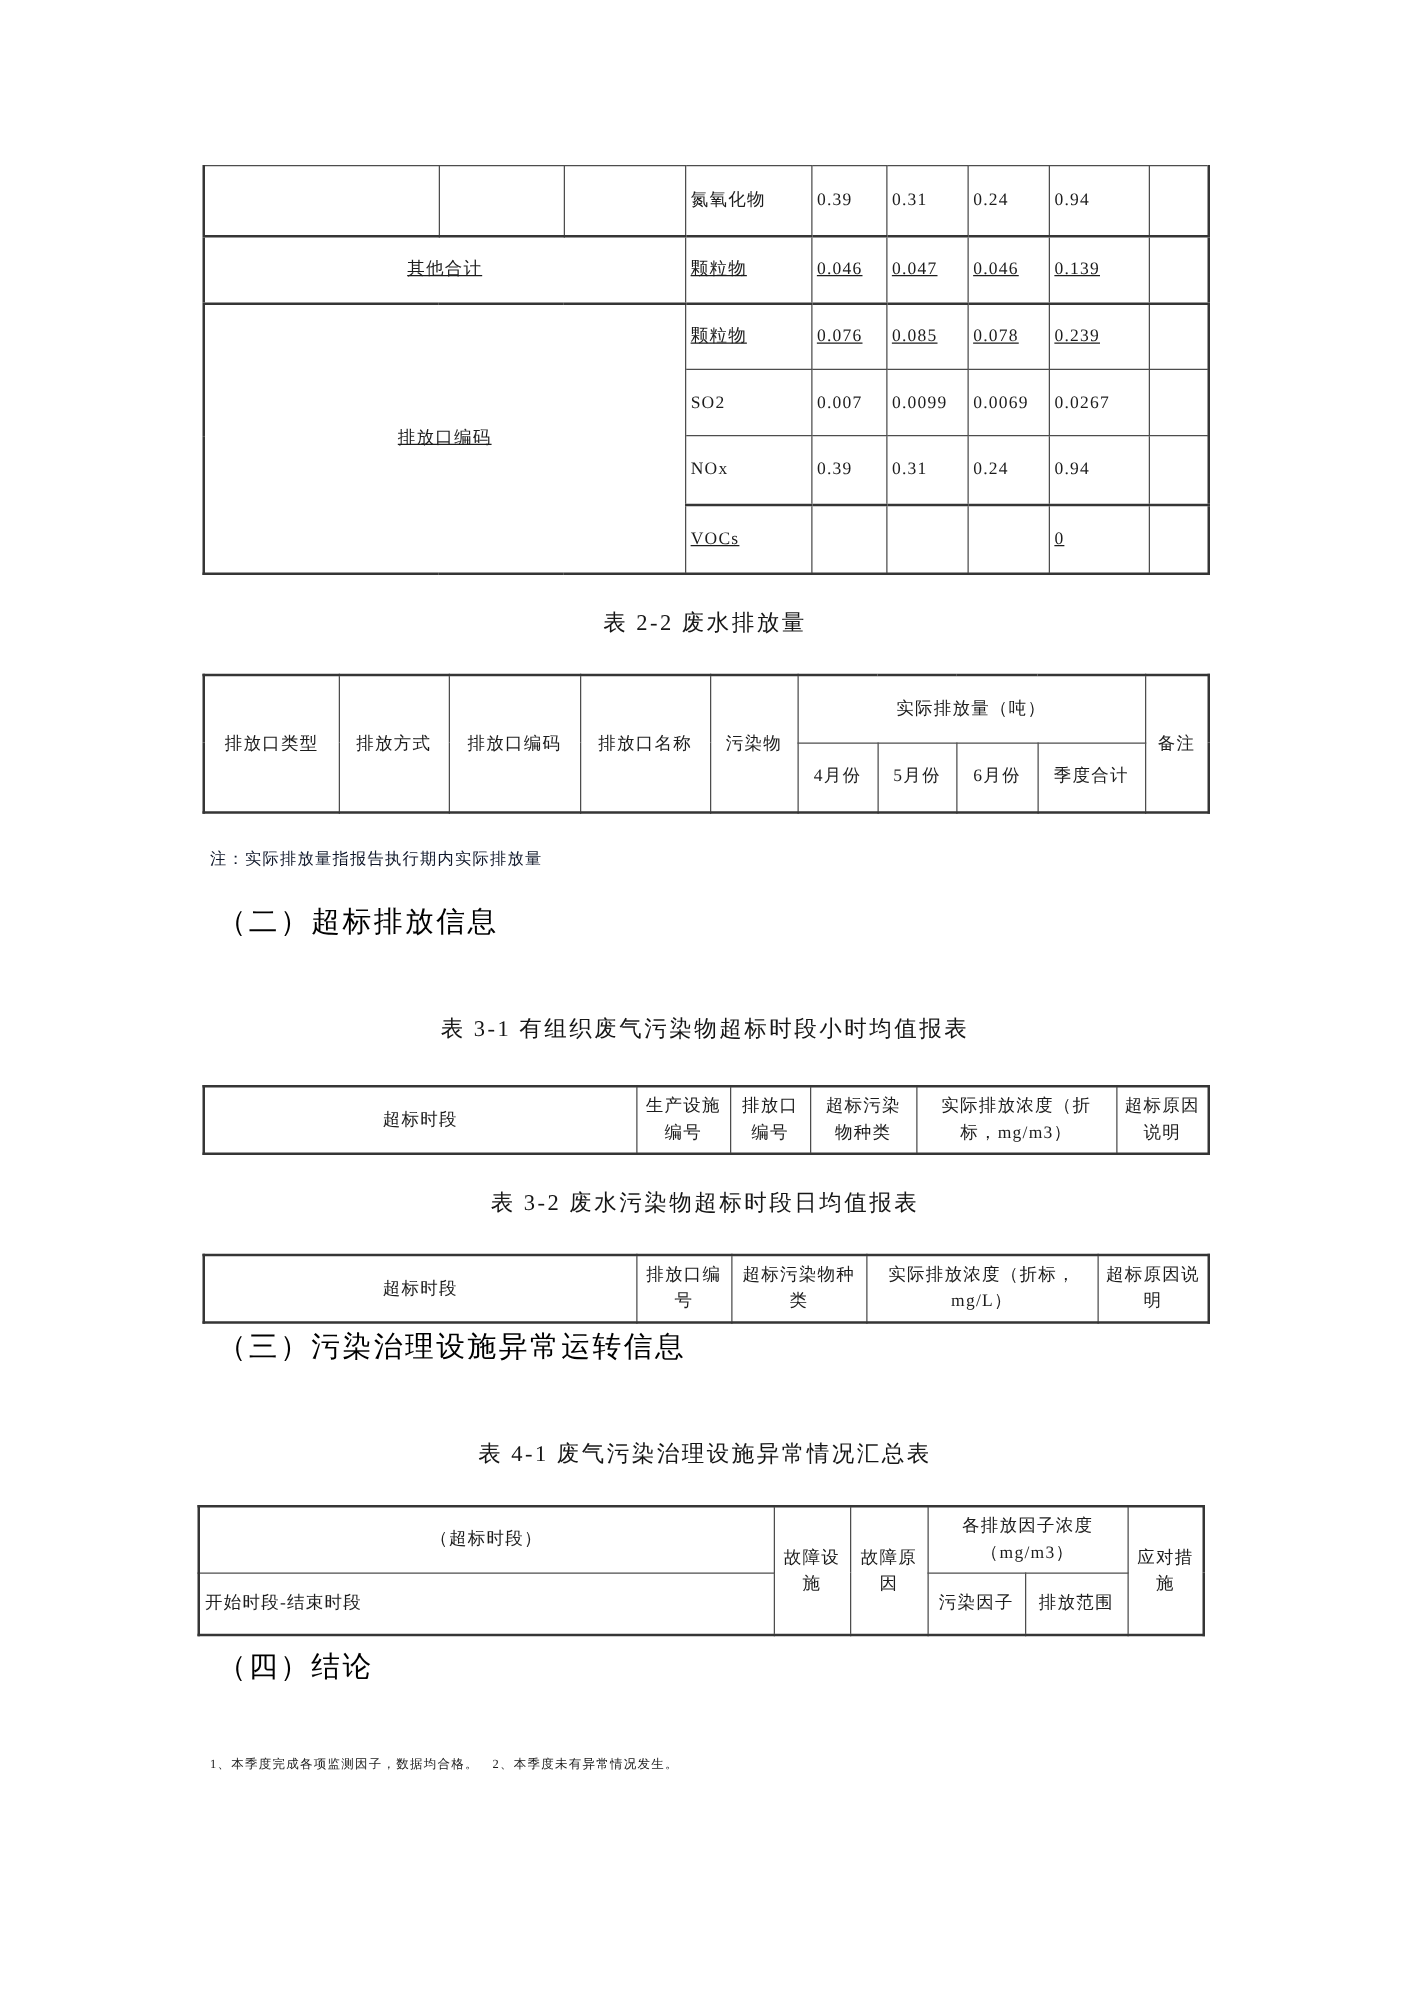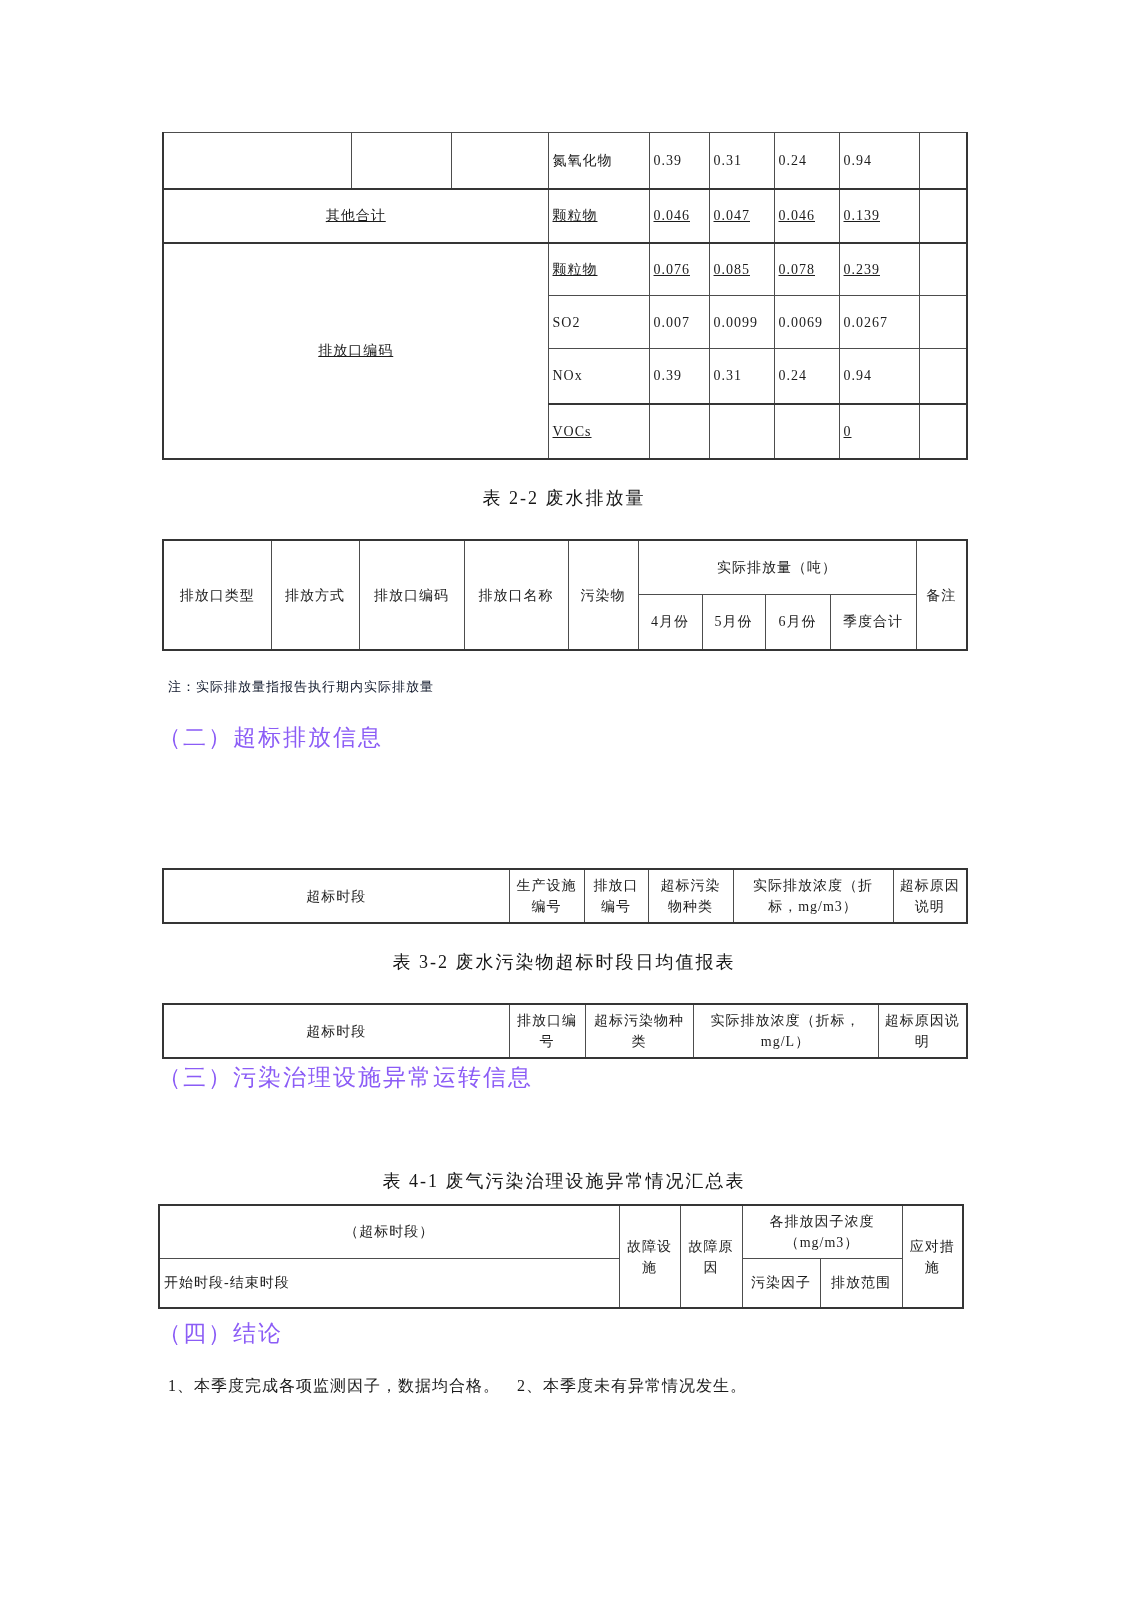"（二）超标排放信息" .heading { color: #8b5cf6 -> #000000; left: 158px -> 174px }
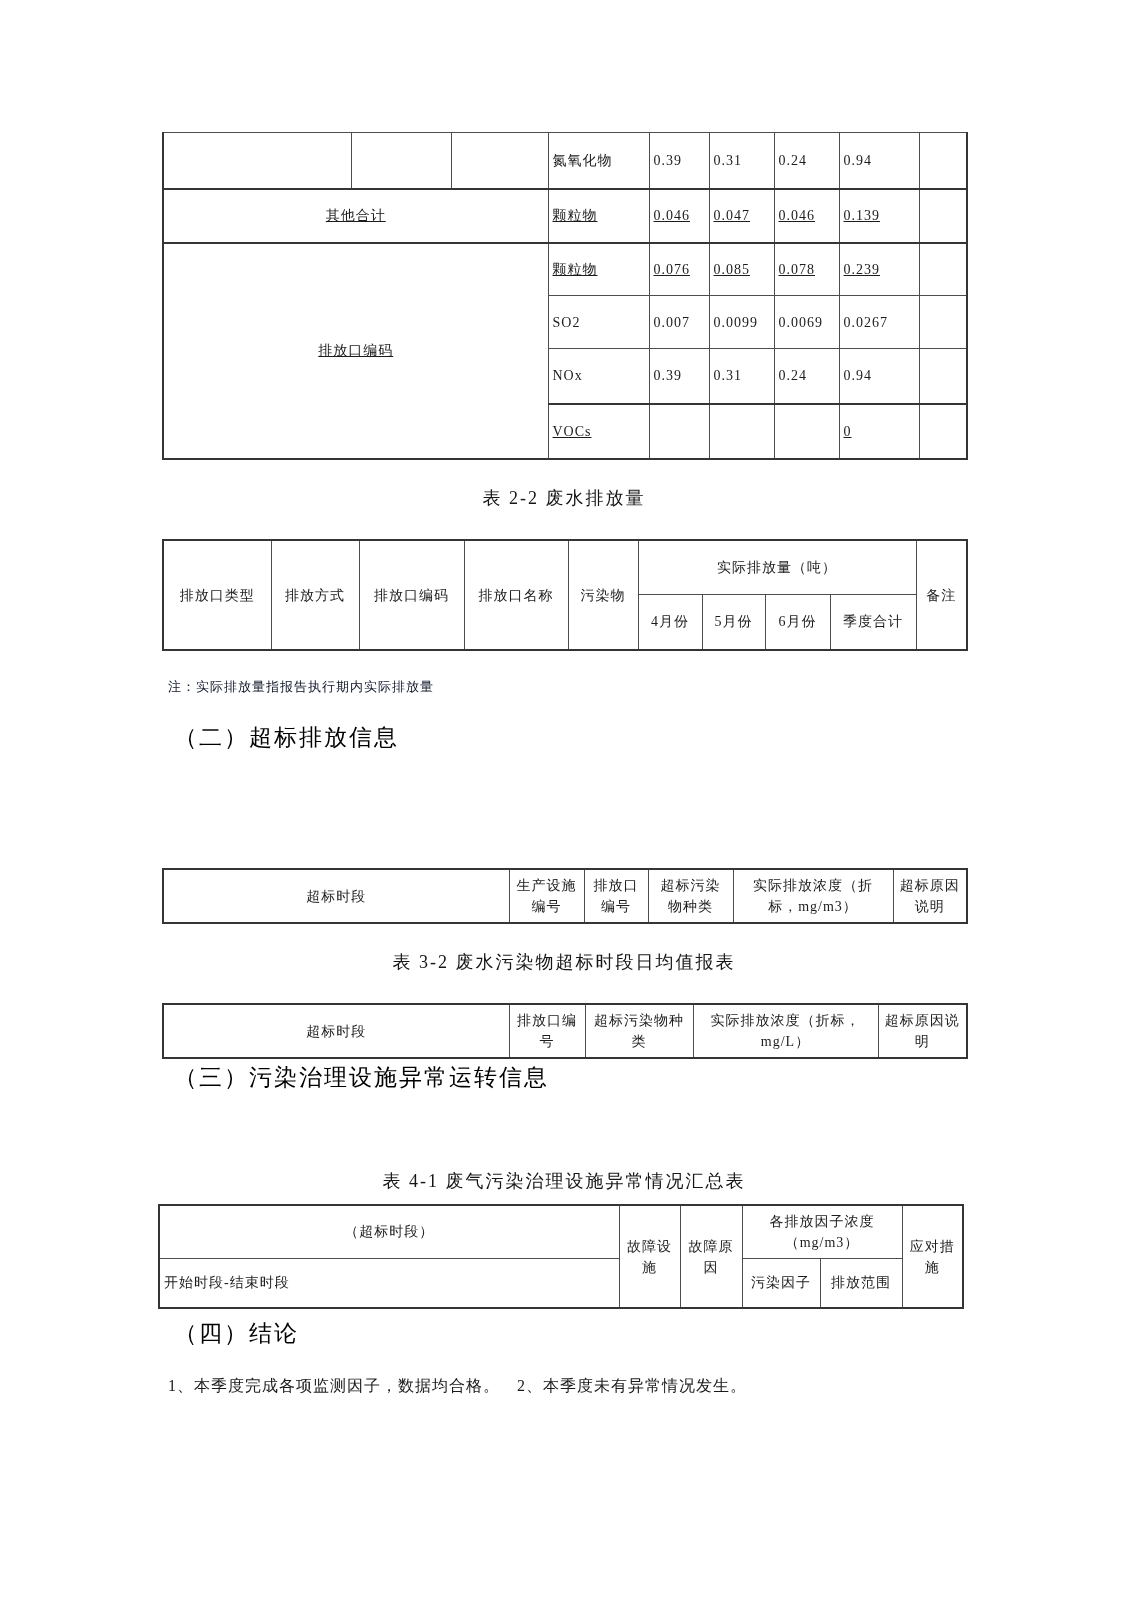"表 3-1 有组织废气污染物超标时段小时均值报表" div.title { html: none -> <div>表 3-1 有组织废气污染物超标时段小时均值报表</div> }
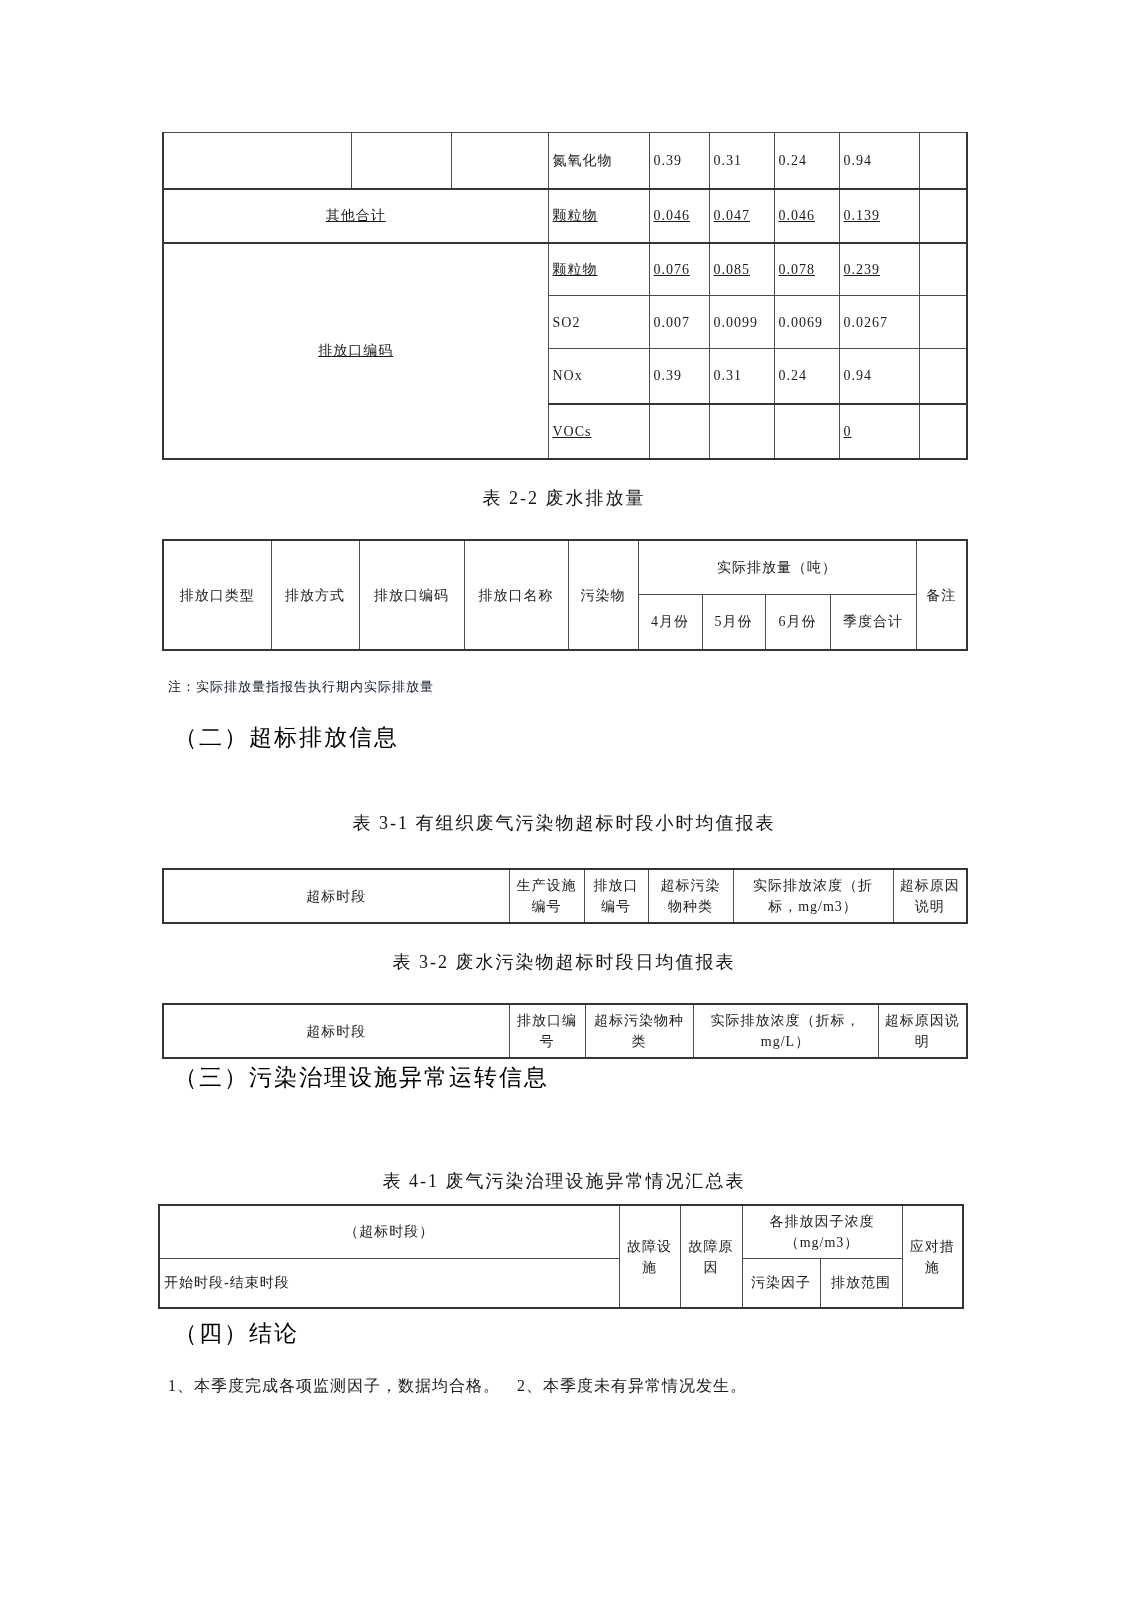"表 4-1 废气污染治理设施异常情况汇总表" div.title { margin-top: 18px -> none }
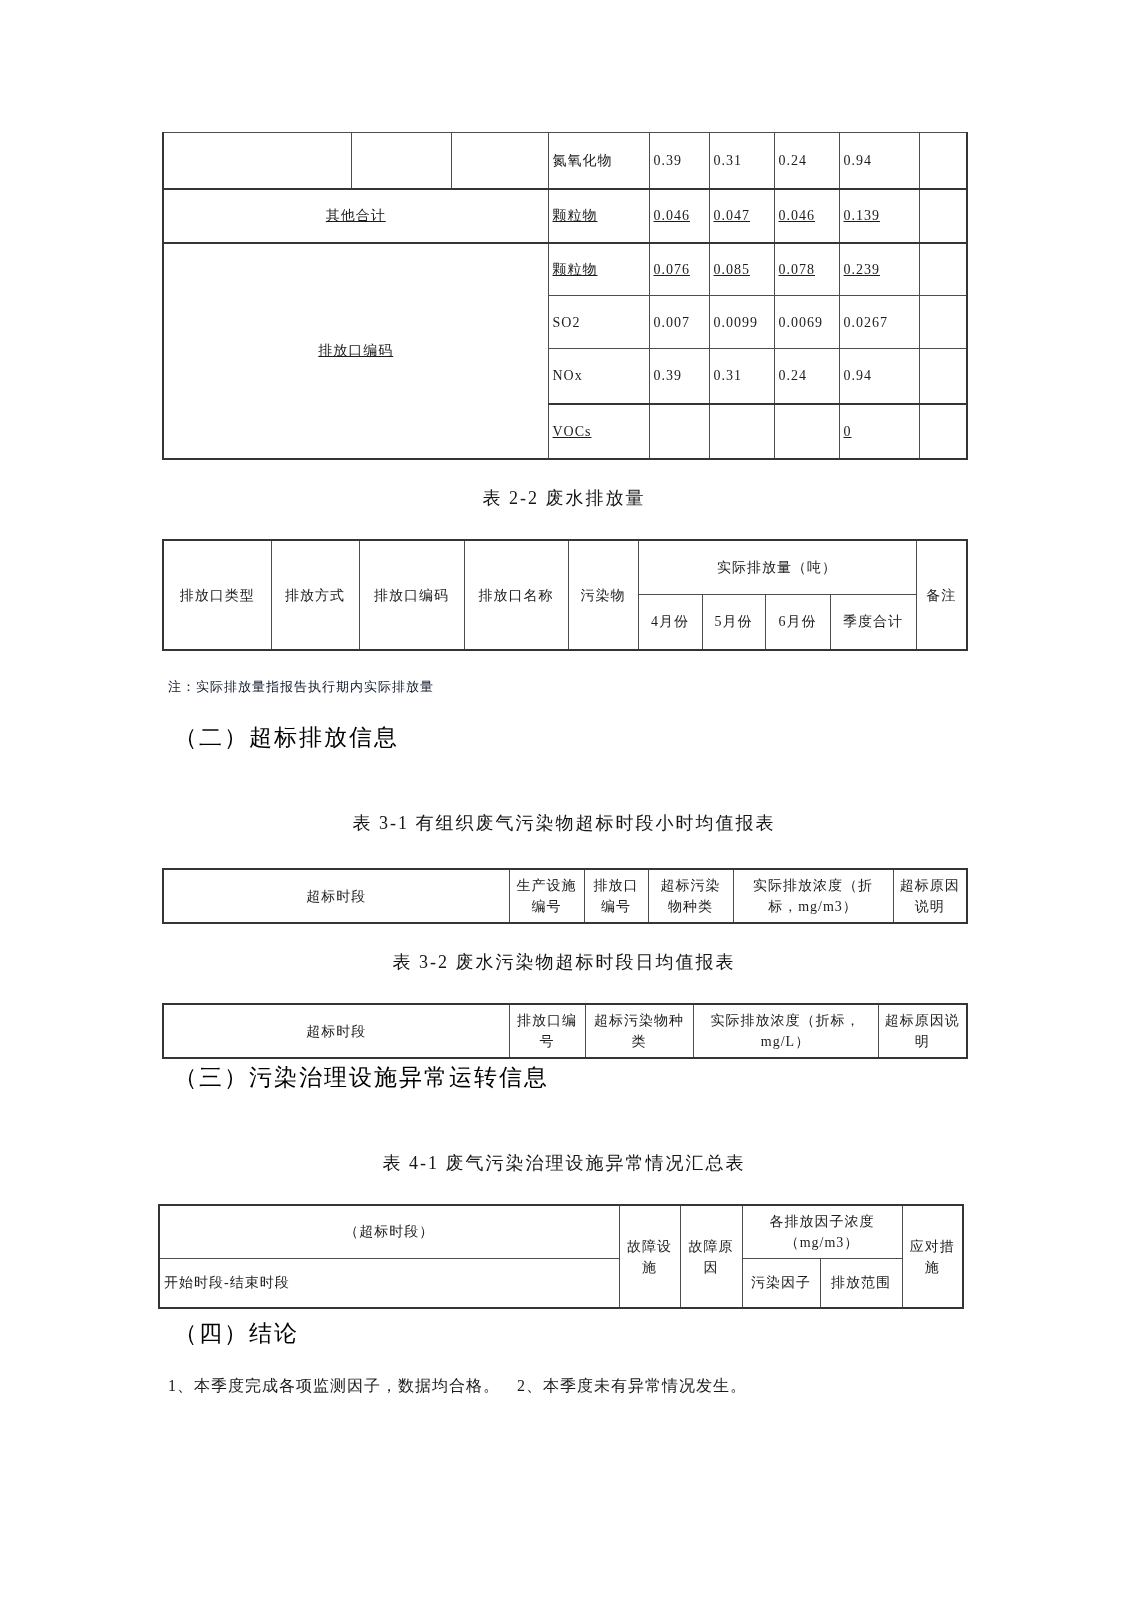"1、本季度完成各项监测因子，数据均合格。 2、本季度未有异常情况发生。" .body-text { font-size: 16px -> 10px; margin-top: none -> 28px }
